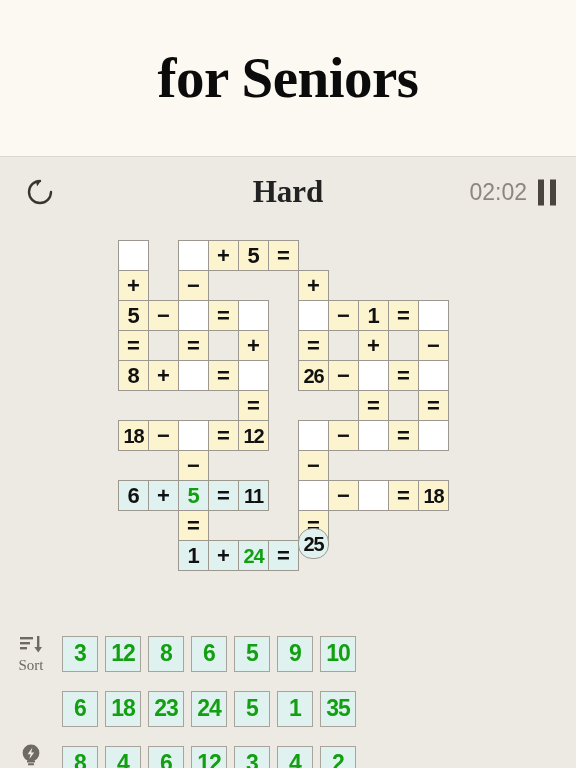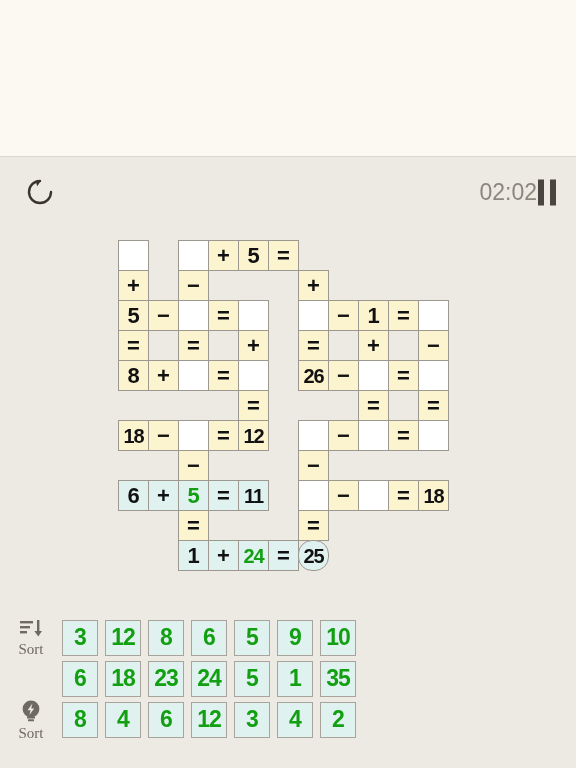"for Seniors" div.promo-line { html: none -> <div>for Seniors</div> }
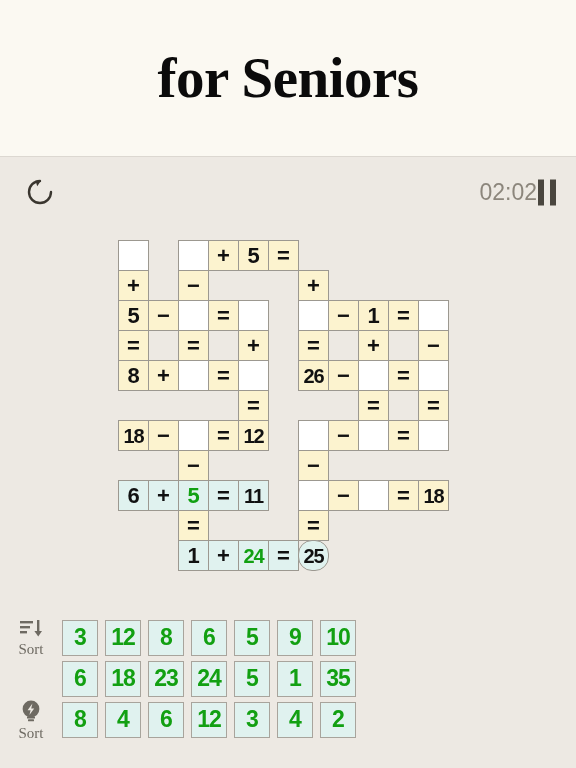"Hard" div.game-title { html: none -> <div>Hard</div> }
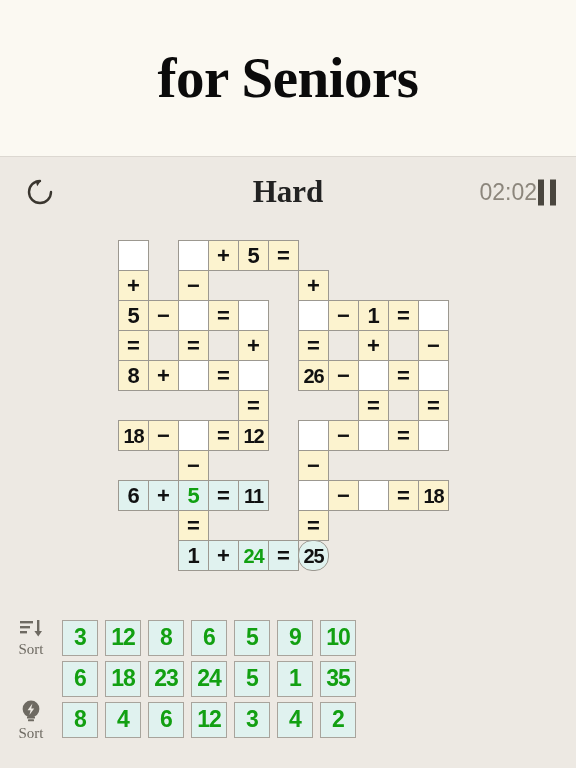"02:02" .timer-wrap { gap: 1px -> 11px }
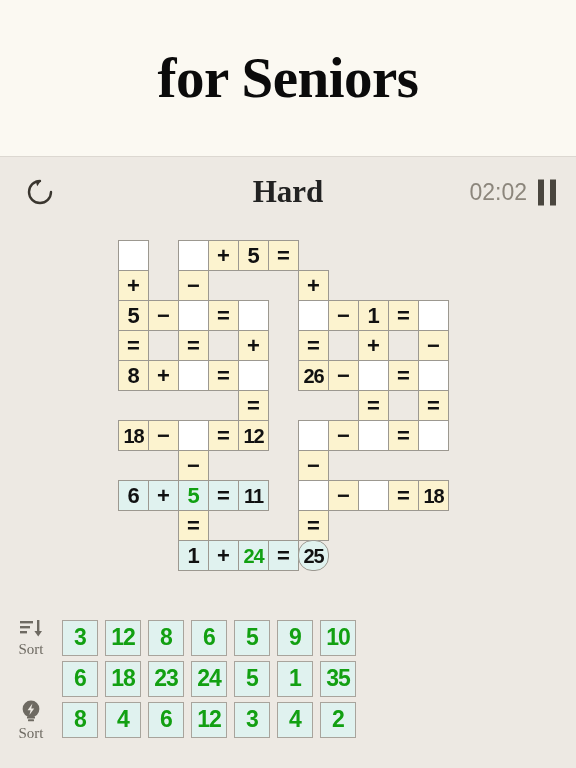"25" div.cell { top: 300px -> 288px }
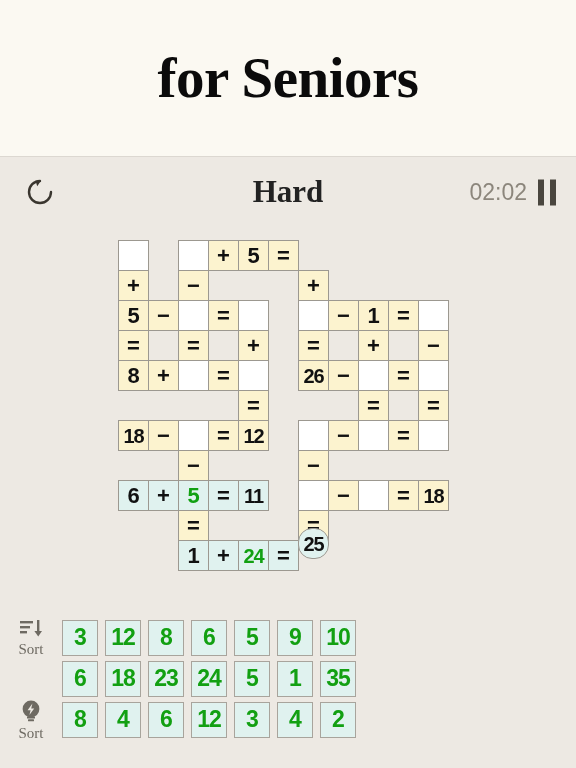"Sort" .tray-row { margin-top: none -> 16px }
